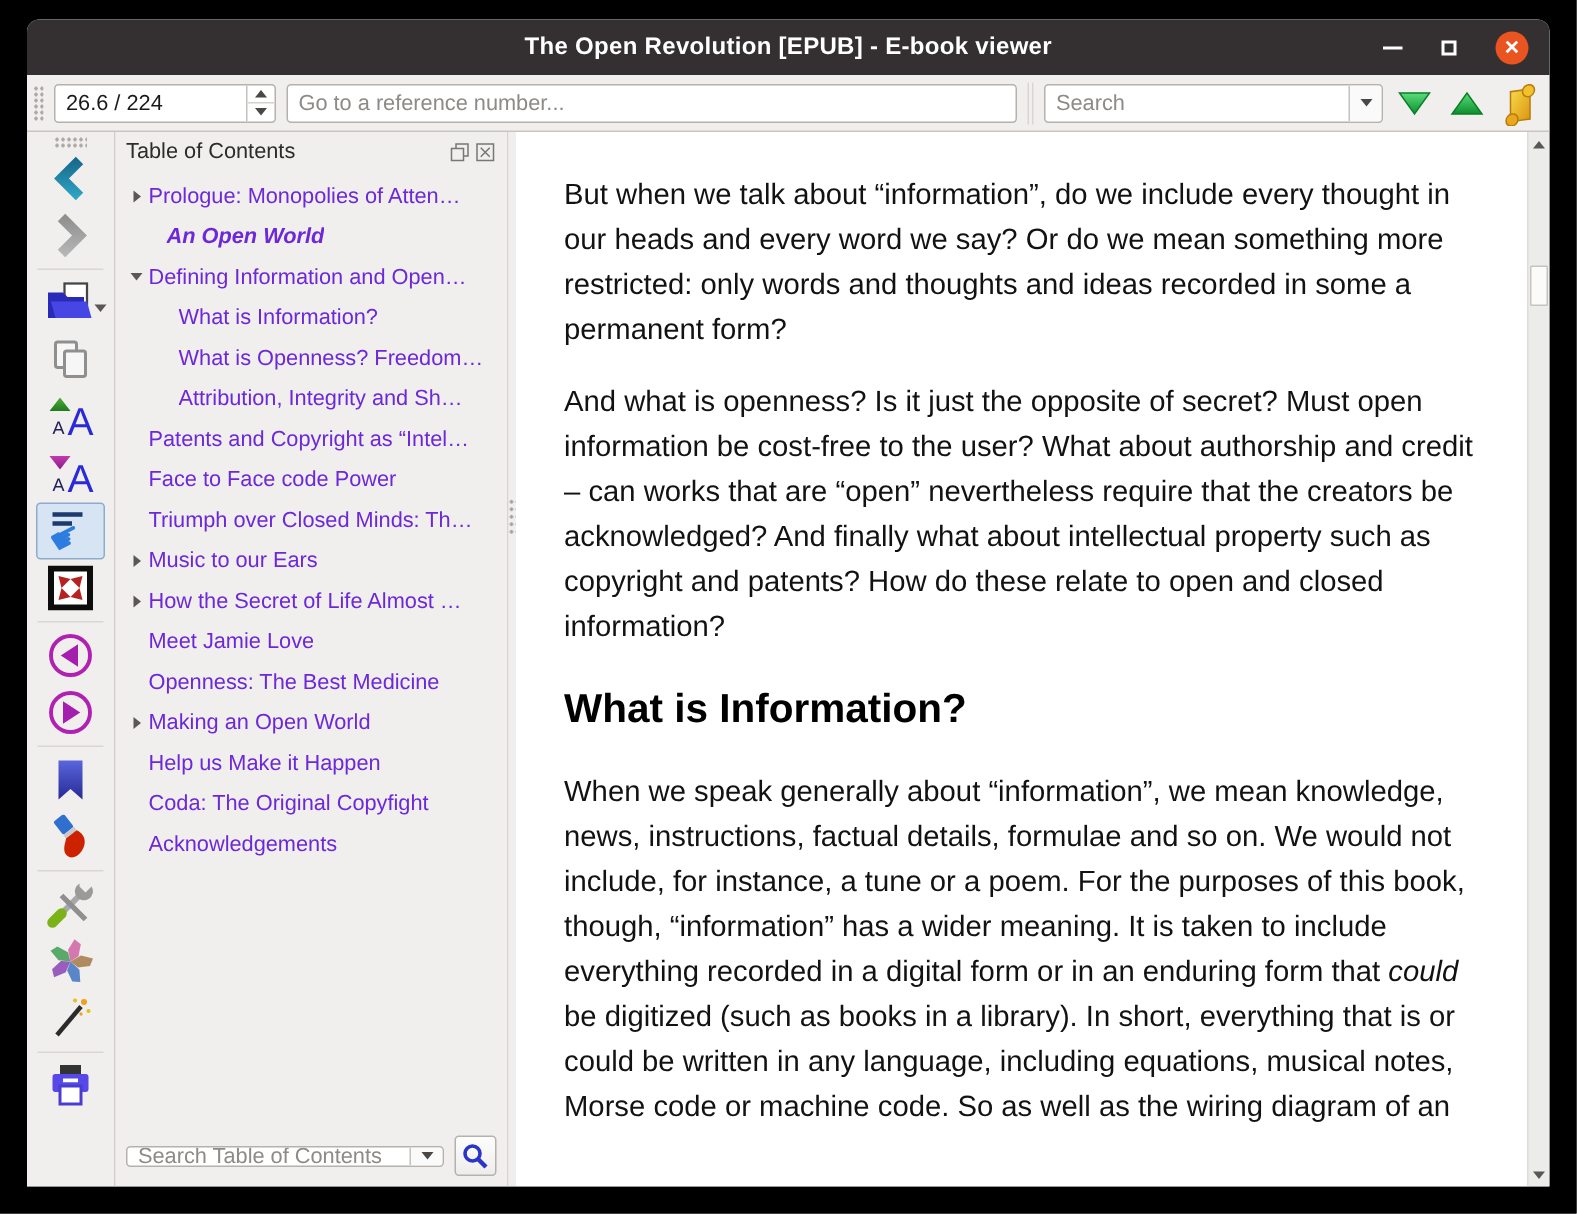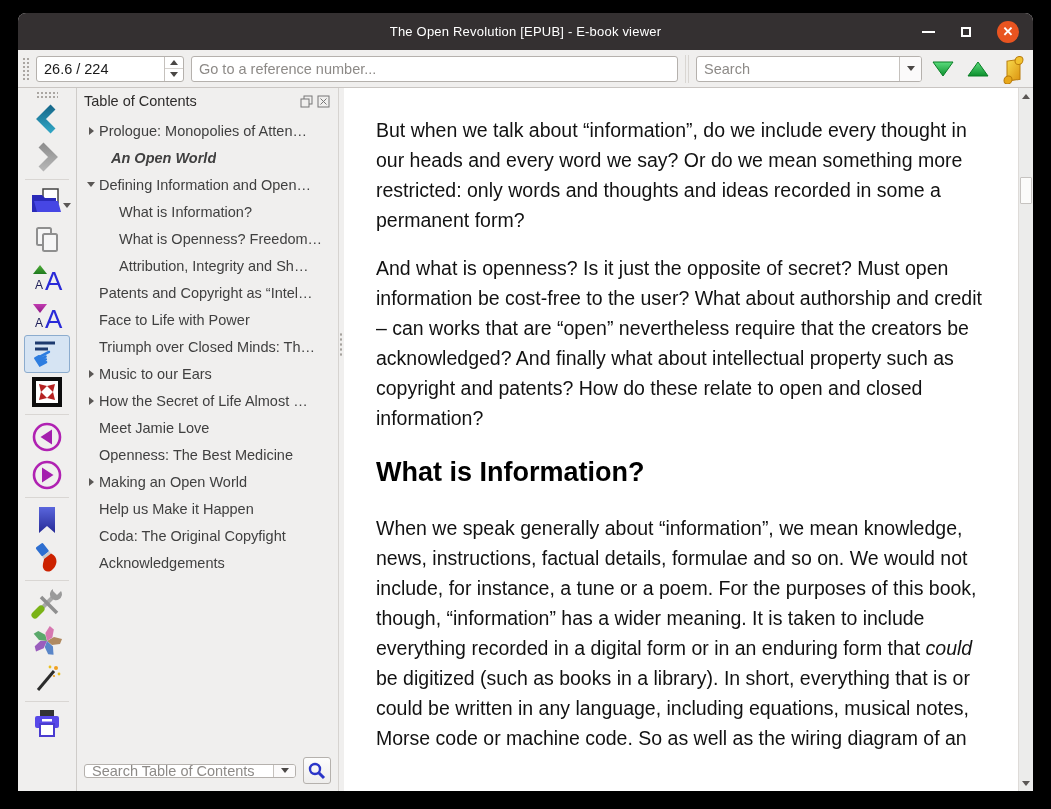"The Open Revolution [EPUB] -" .titlebar .title { font-size: 13px -> 16px; font-weight: normal -> bold }
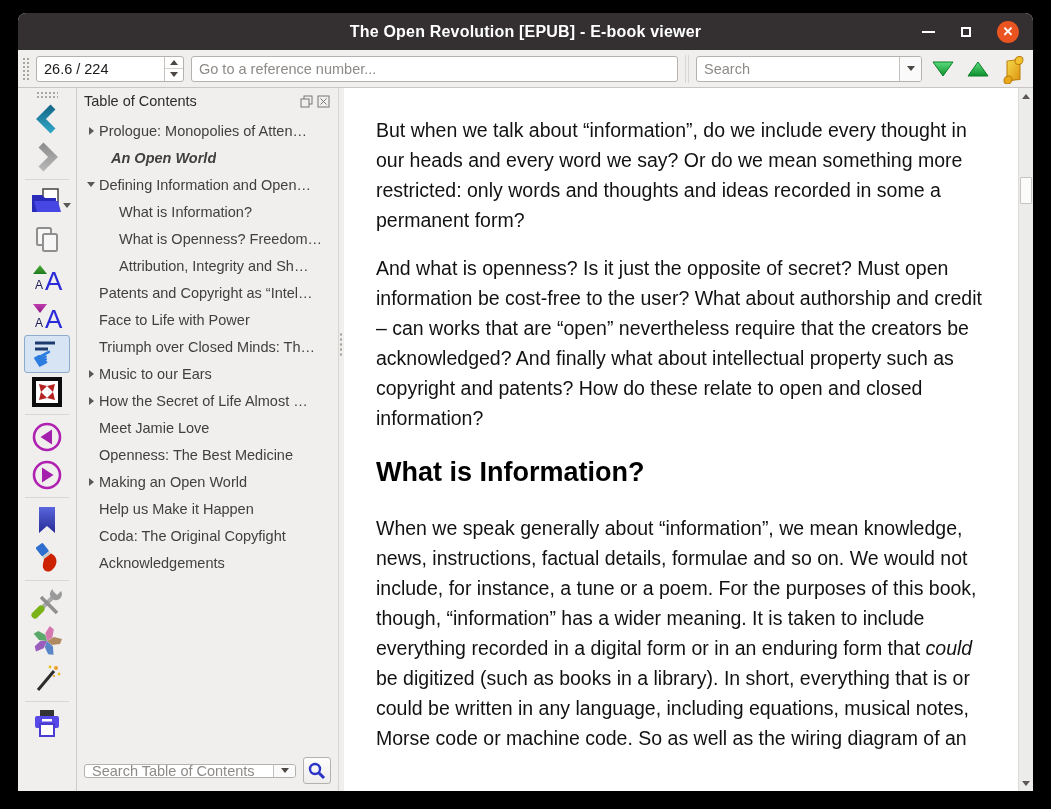"Prologue: Monopolies of Atten…" .toc-label { color: #404040 -> #6d28d9 }
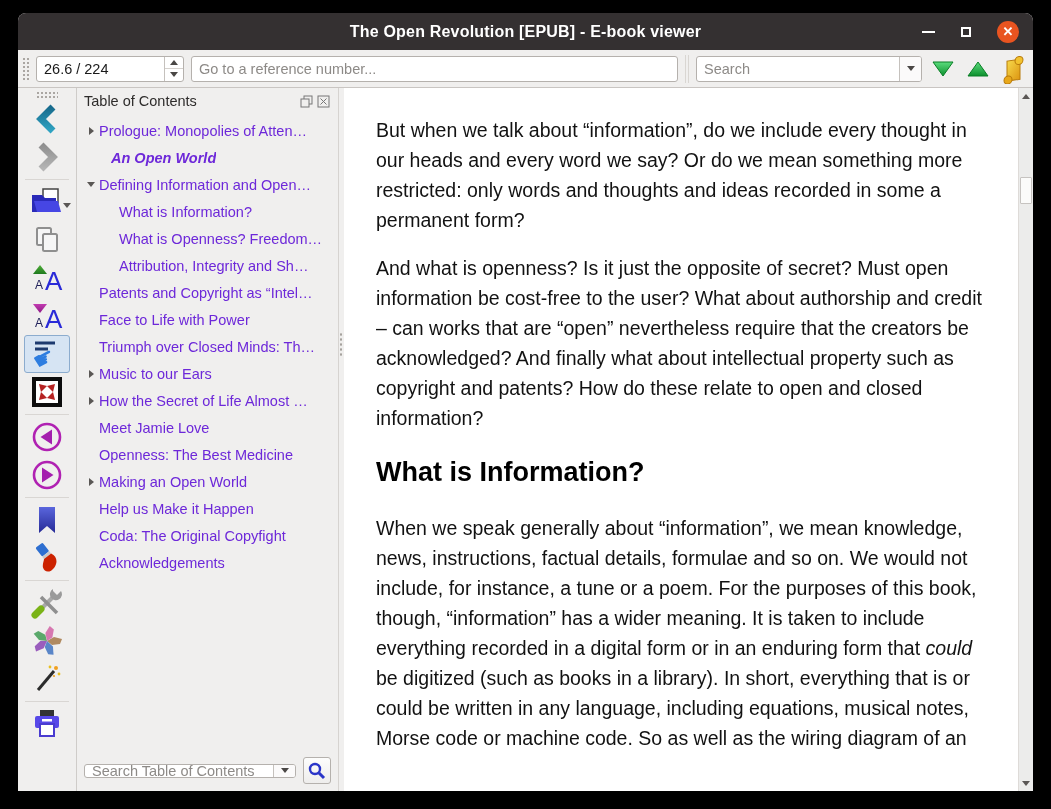"Face to Life with Power" span.toc-label { text: Life with -> Face code }
